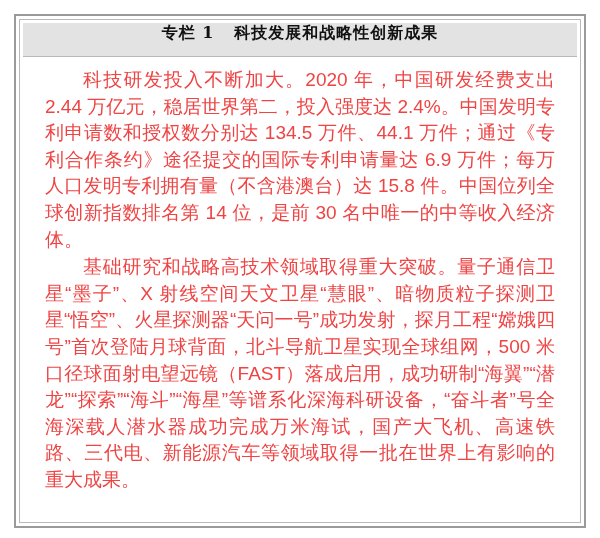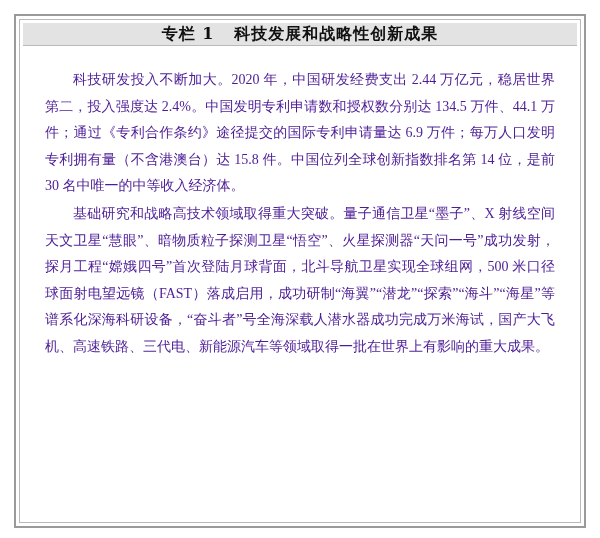"专栏 1 科技发展和战略性创新成果" .title-band { align-items: flex-end -> flex-start; height: 23px -> 34px }
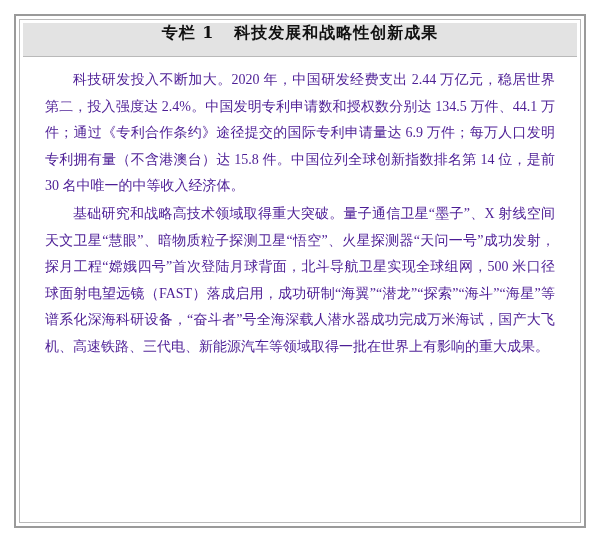"科技研发投入不断加大。2020 年，中国研发经费支出 2.44" p.para { color: #4c1d95 -> #ef4444; font-family: Liberation Serif, serif -> Liberation Sans, sans-serif; font-size: 14px -> 19px }
